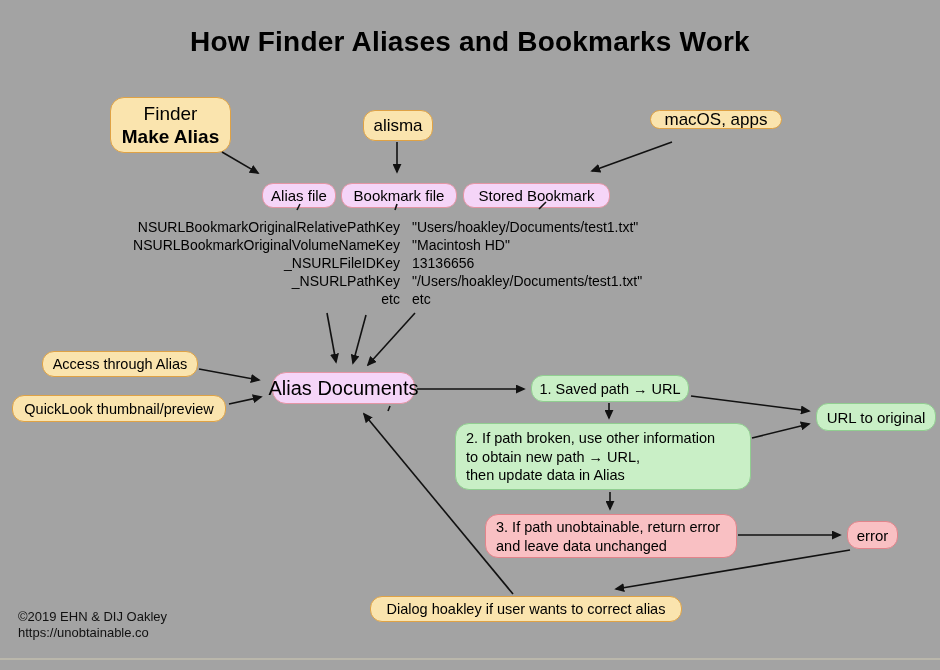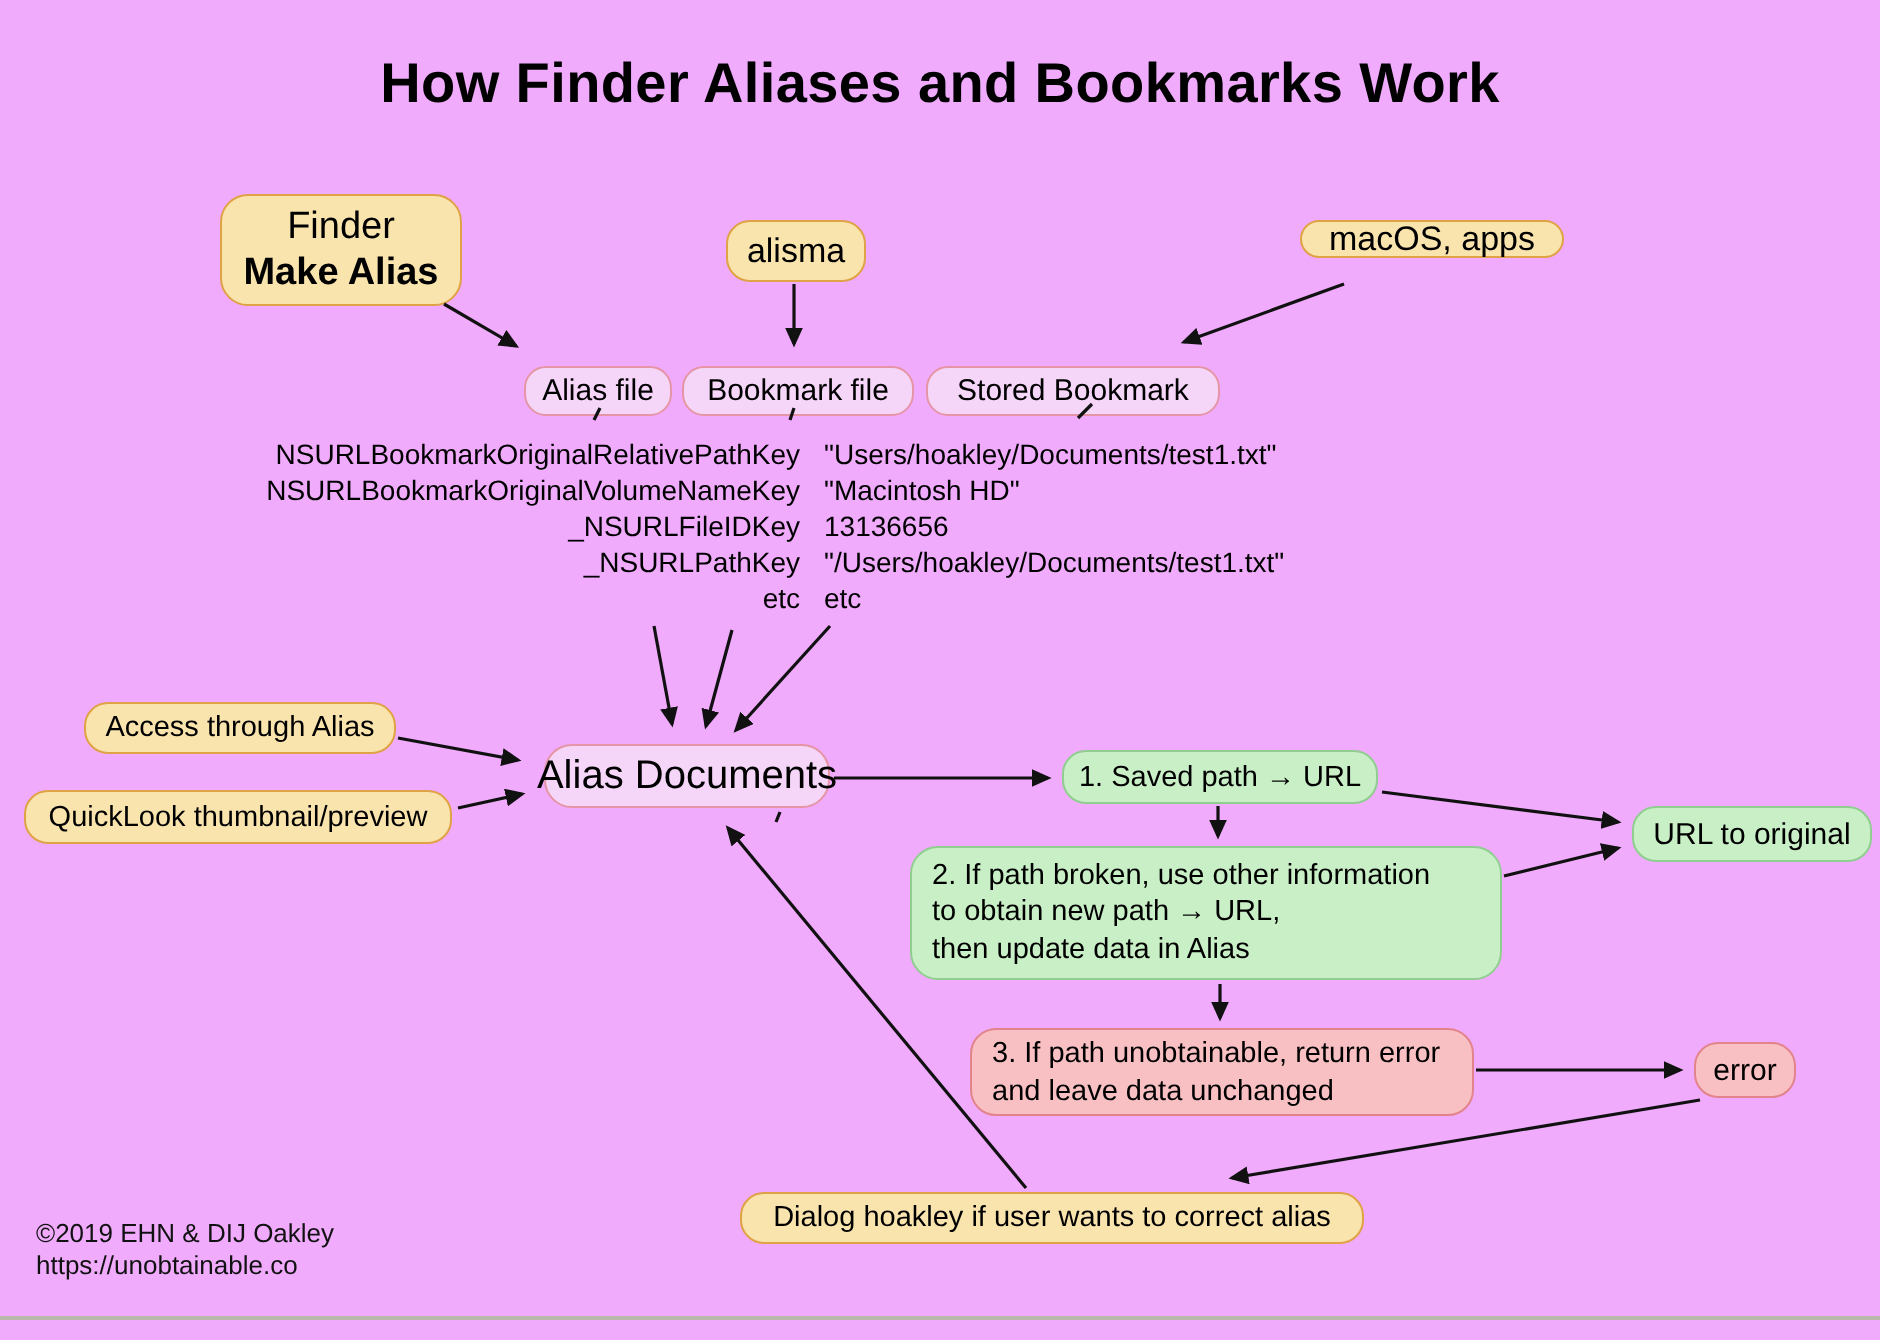"How Finder Aliases and Bookmarks" .canvas { background: #f0abfc -> #a3a3a3 }
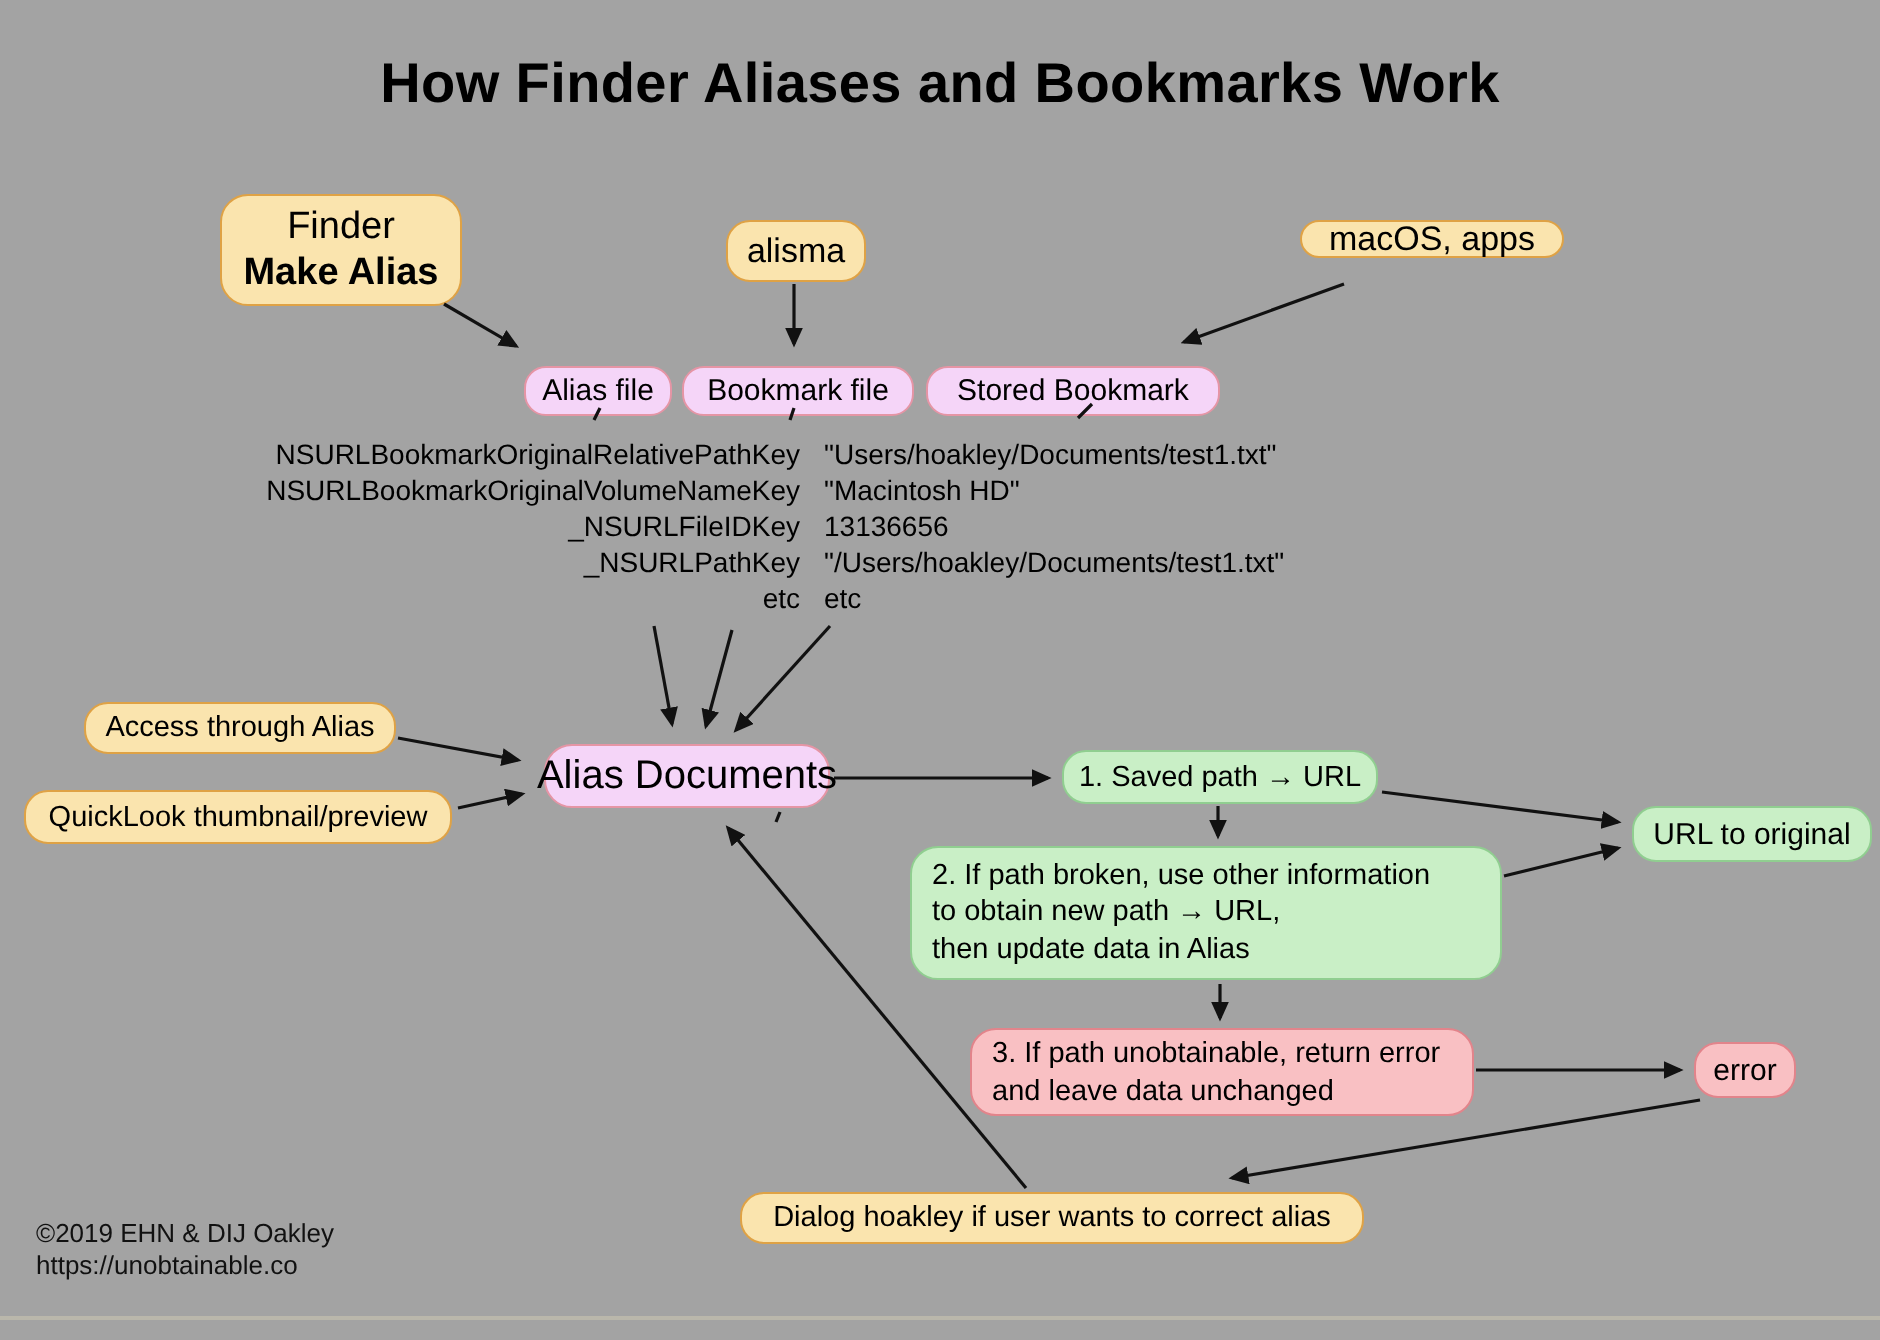"2. If path broken, use" .n-step2 { justify-content: flex-end -> space-between }
